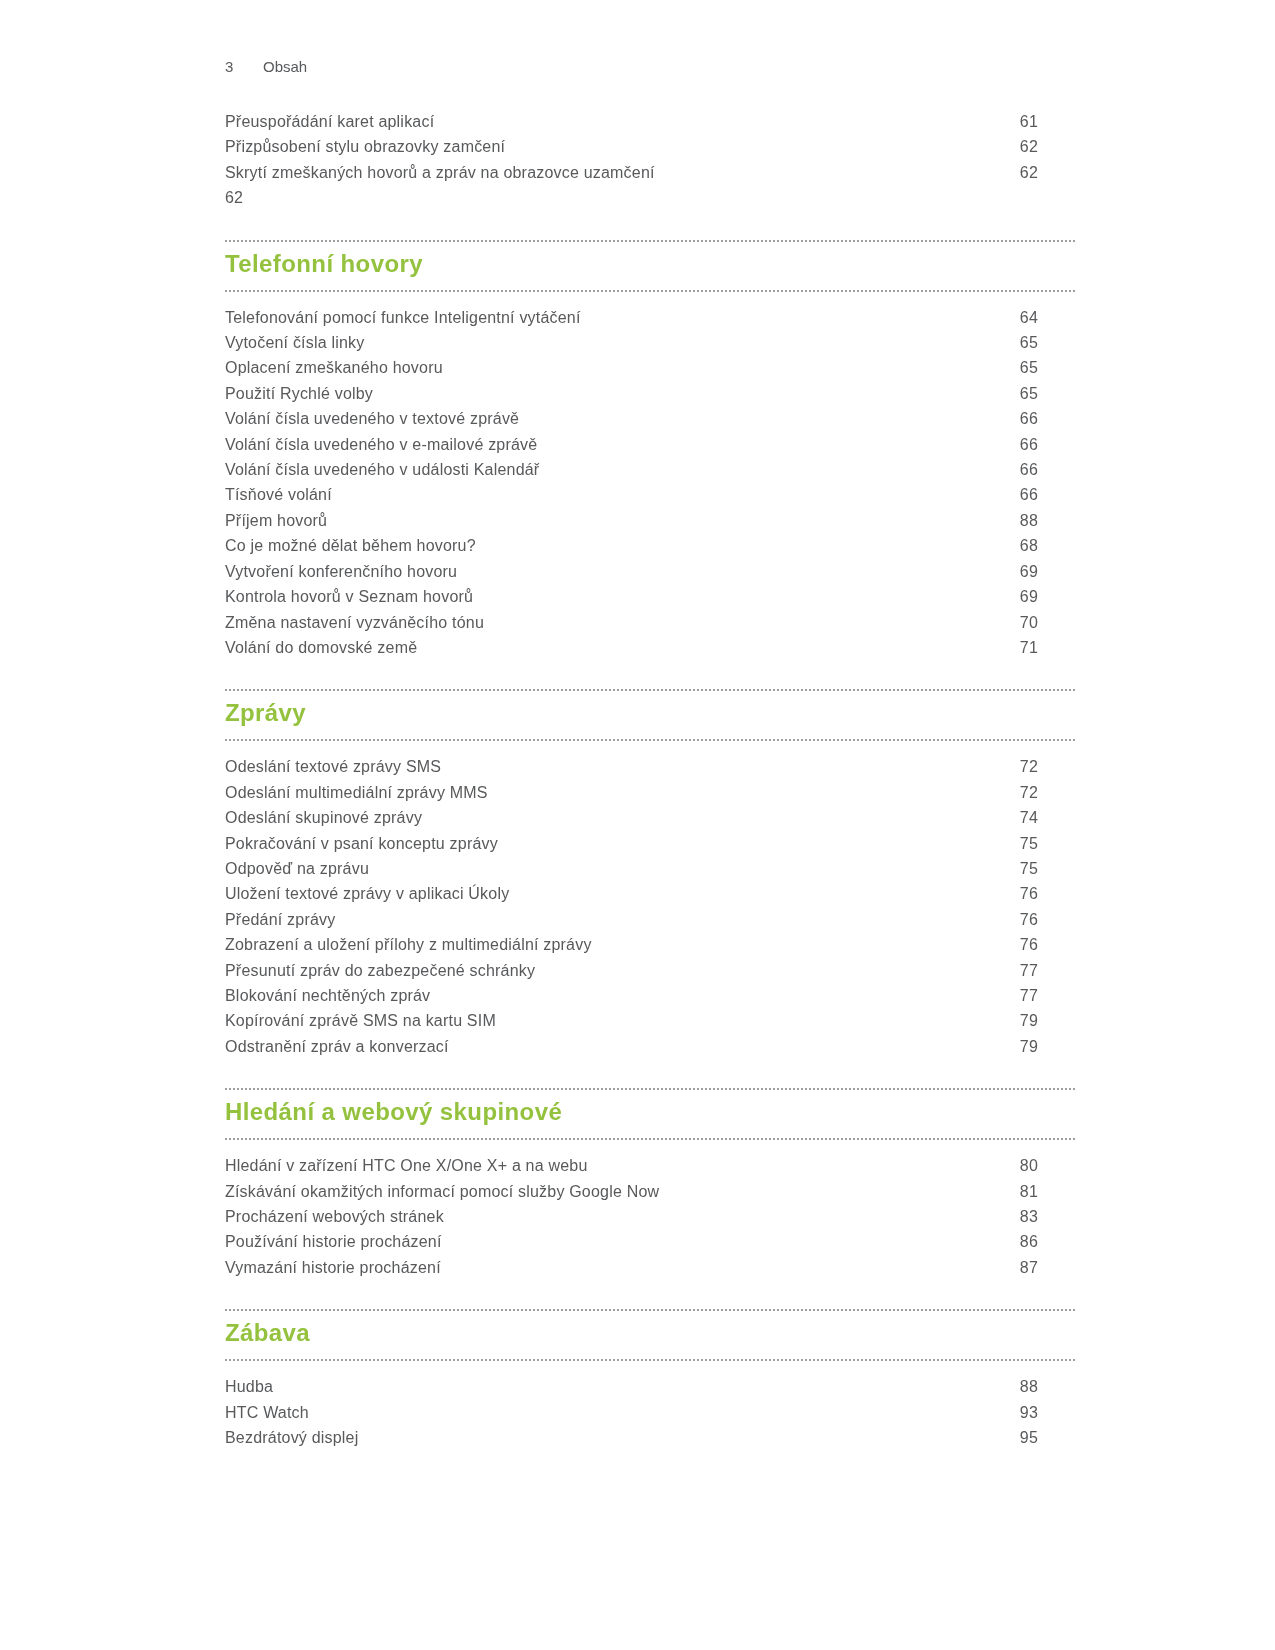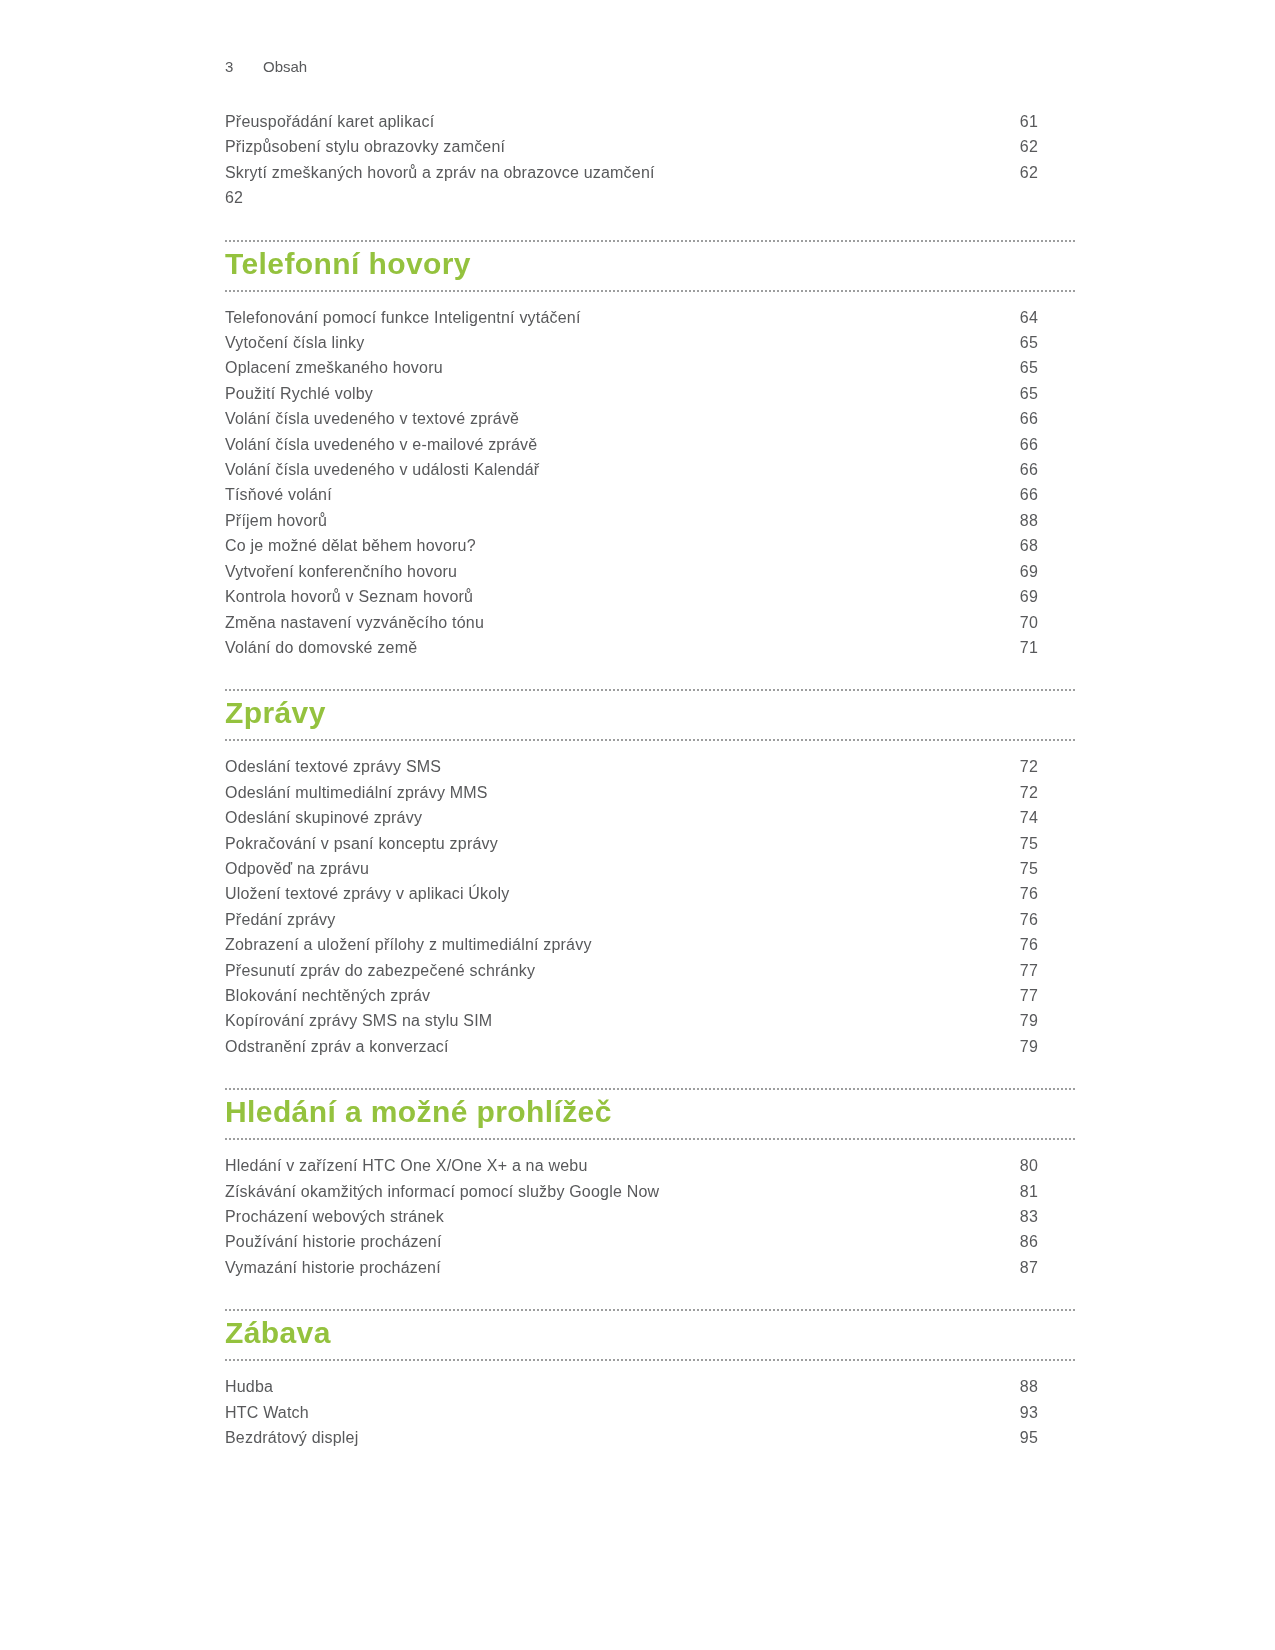"Telefonní hovory" .section-heading h2 { font-size: 30px -> 24px }
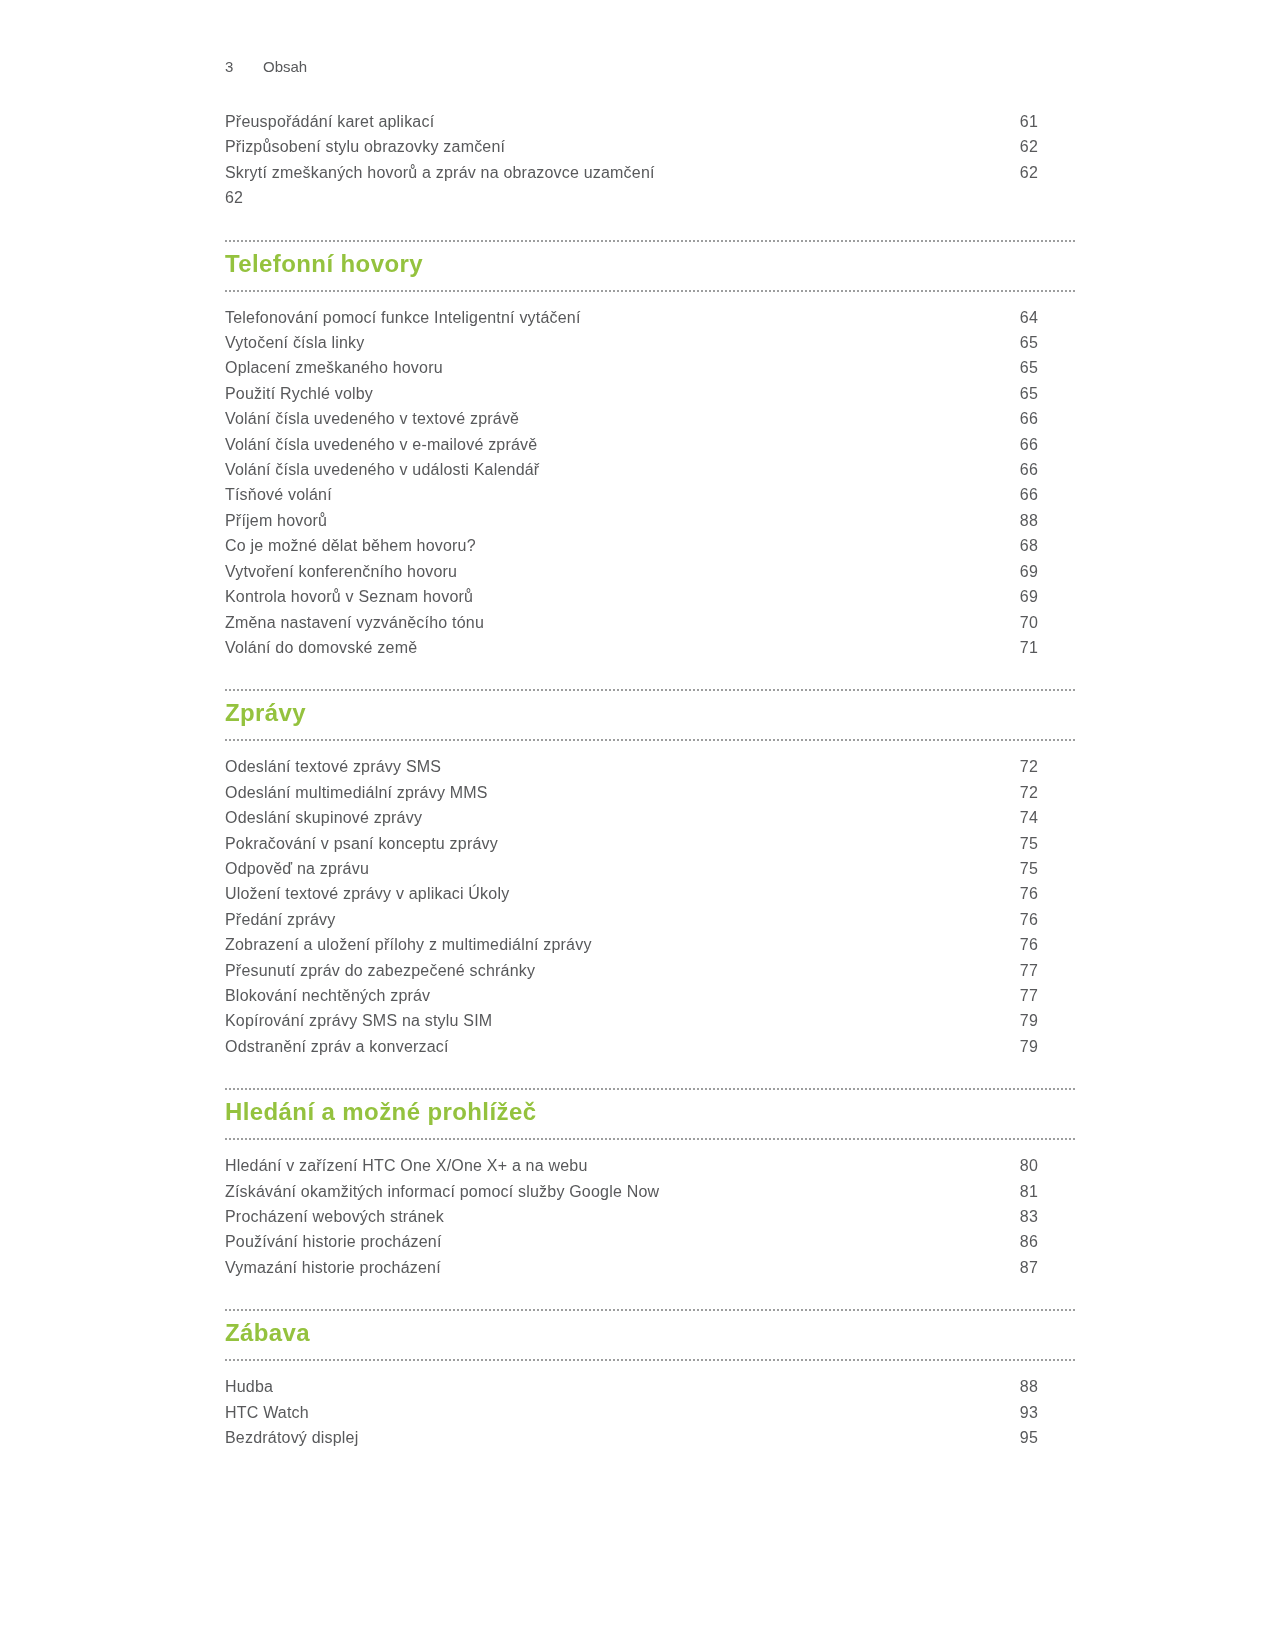"Kopírování zprávy SMS na stylu" span.toc-label { text: zprávy SMS na stylu -> zprávě SMS na kartu }
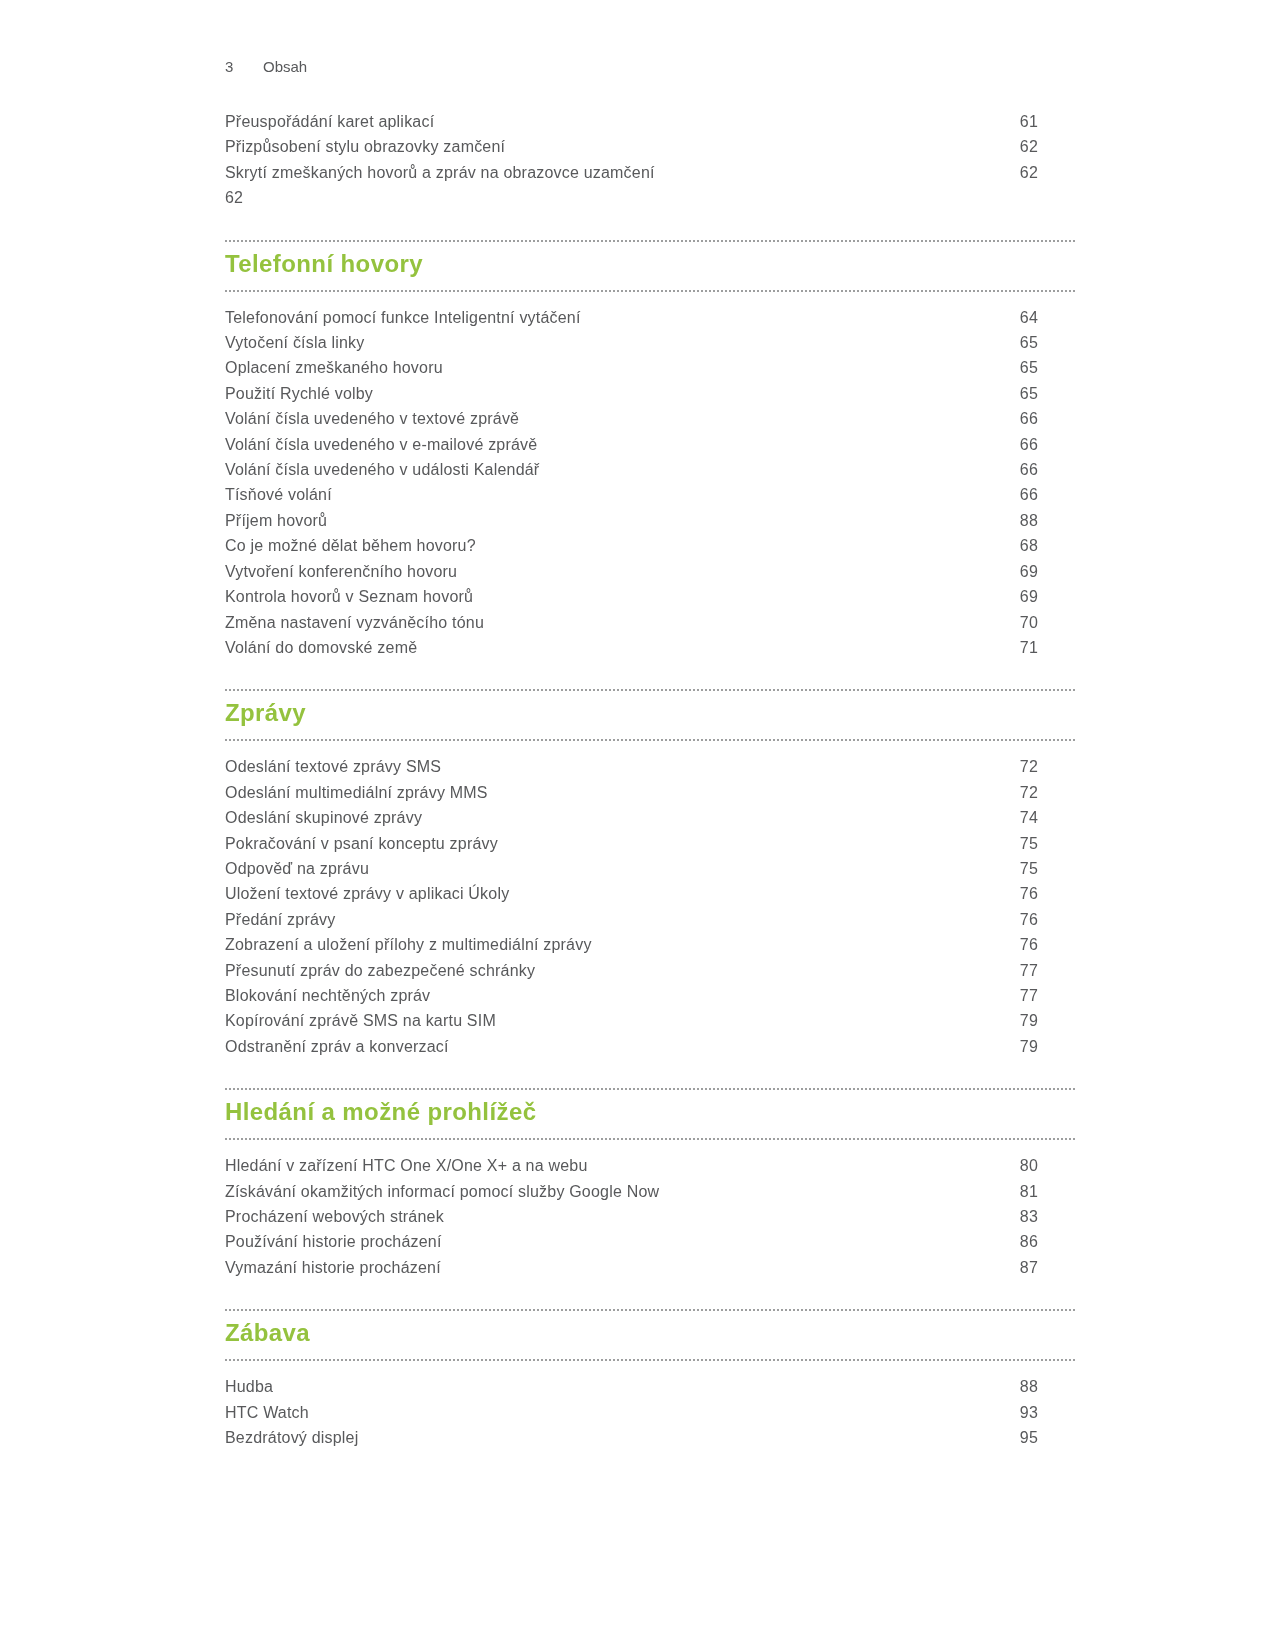"Hledání a možné prohlížeč" h2 { text: možné prohlížeč -> webový skupinové }
